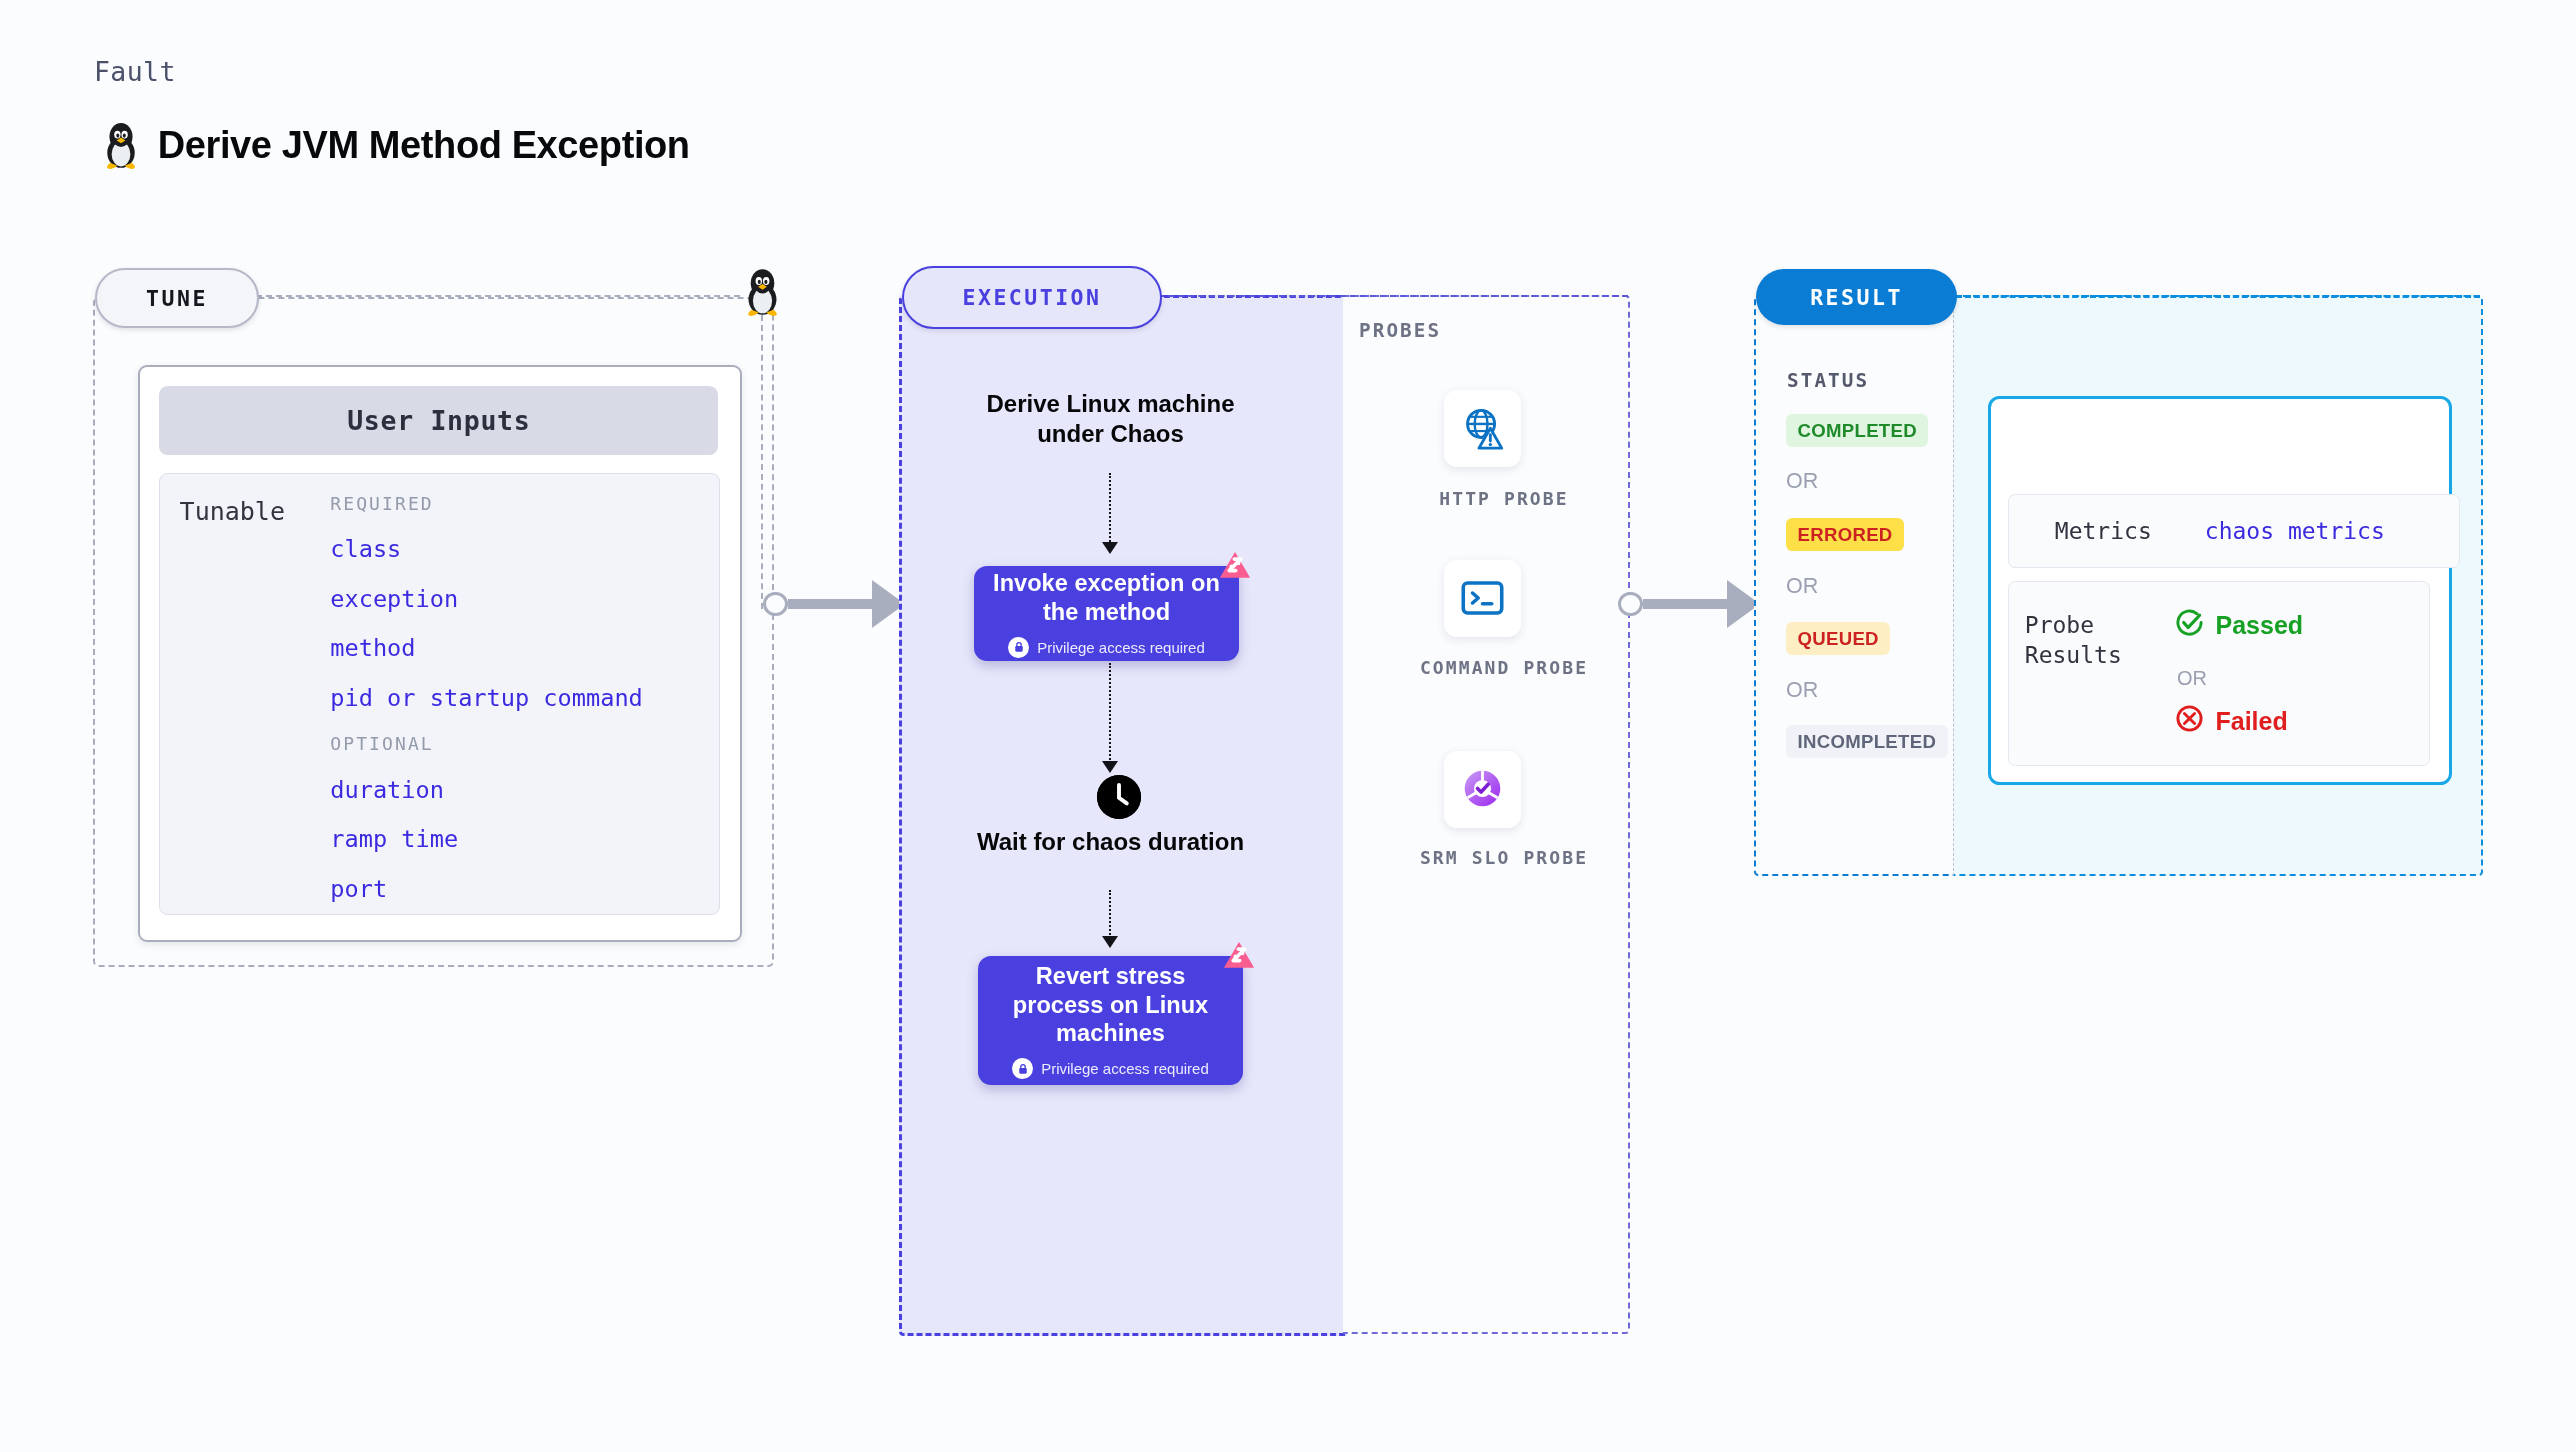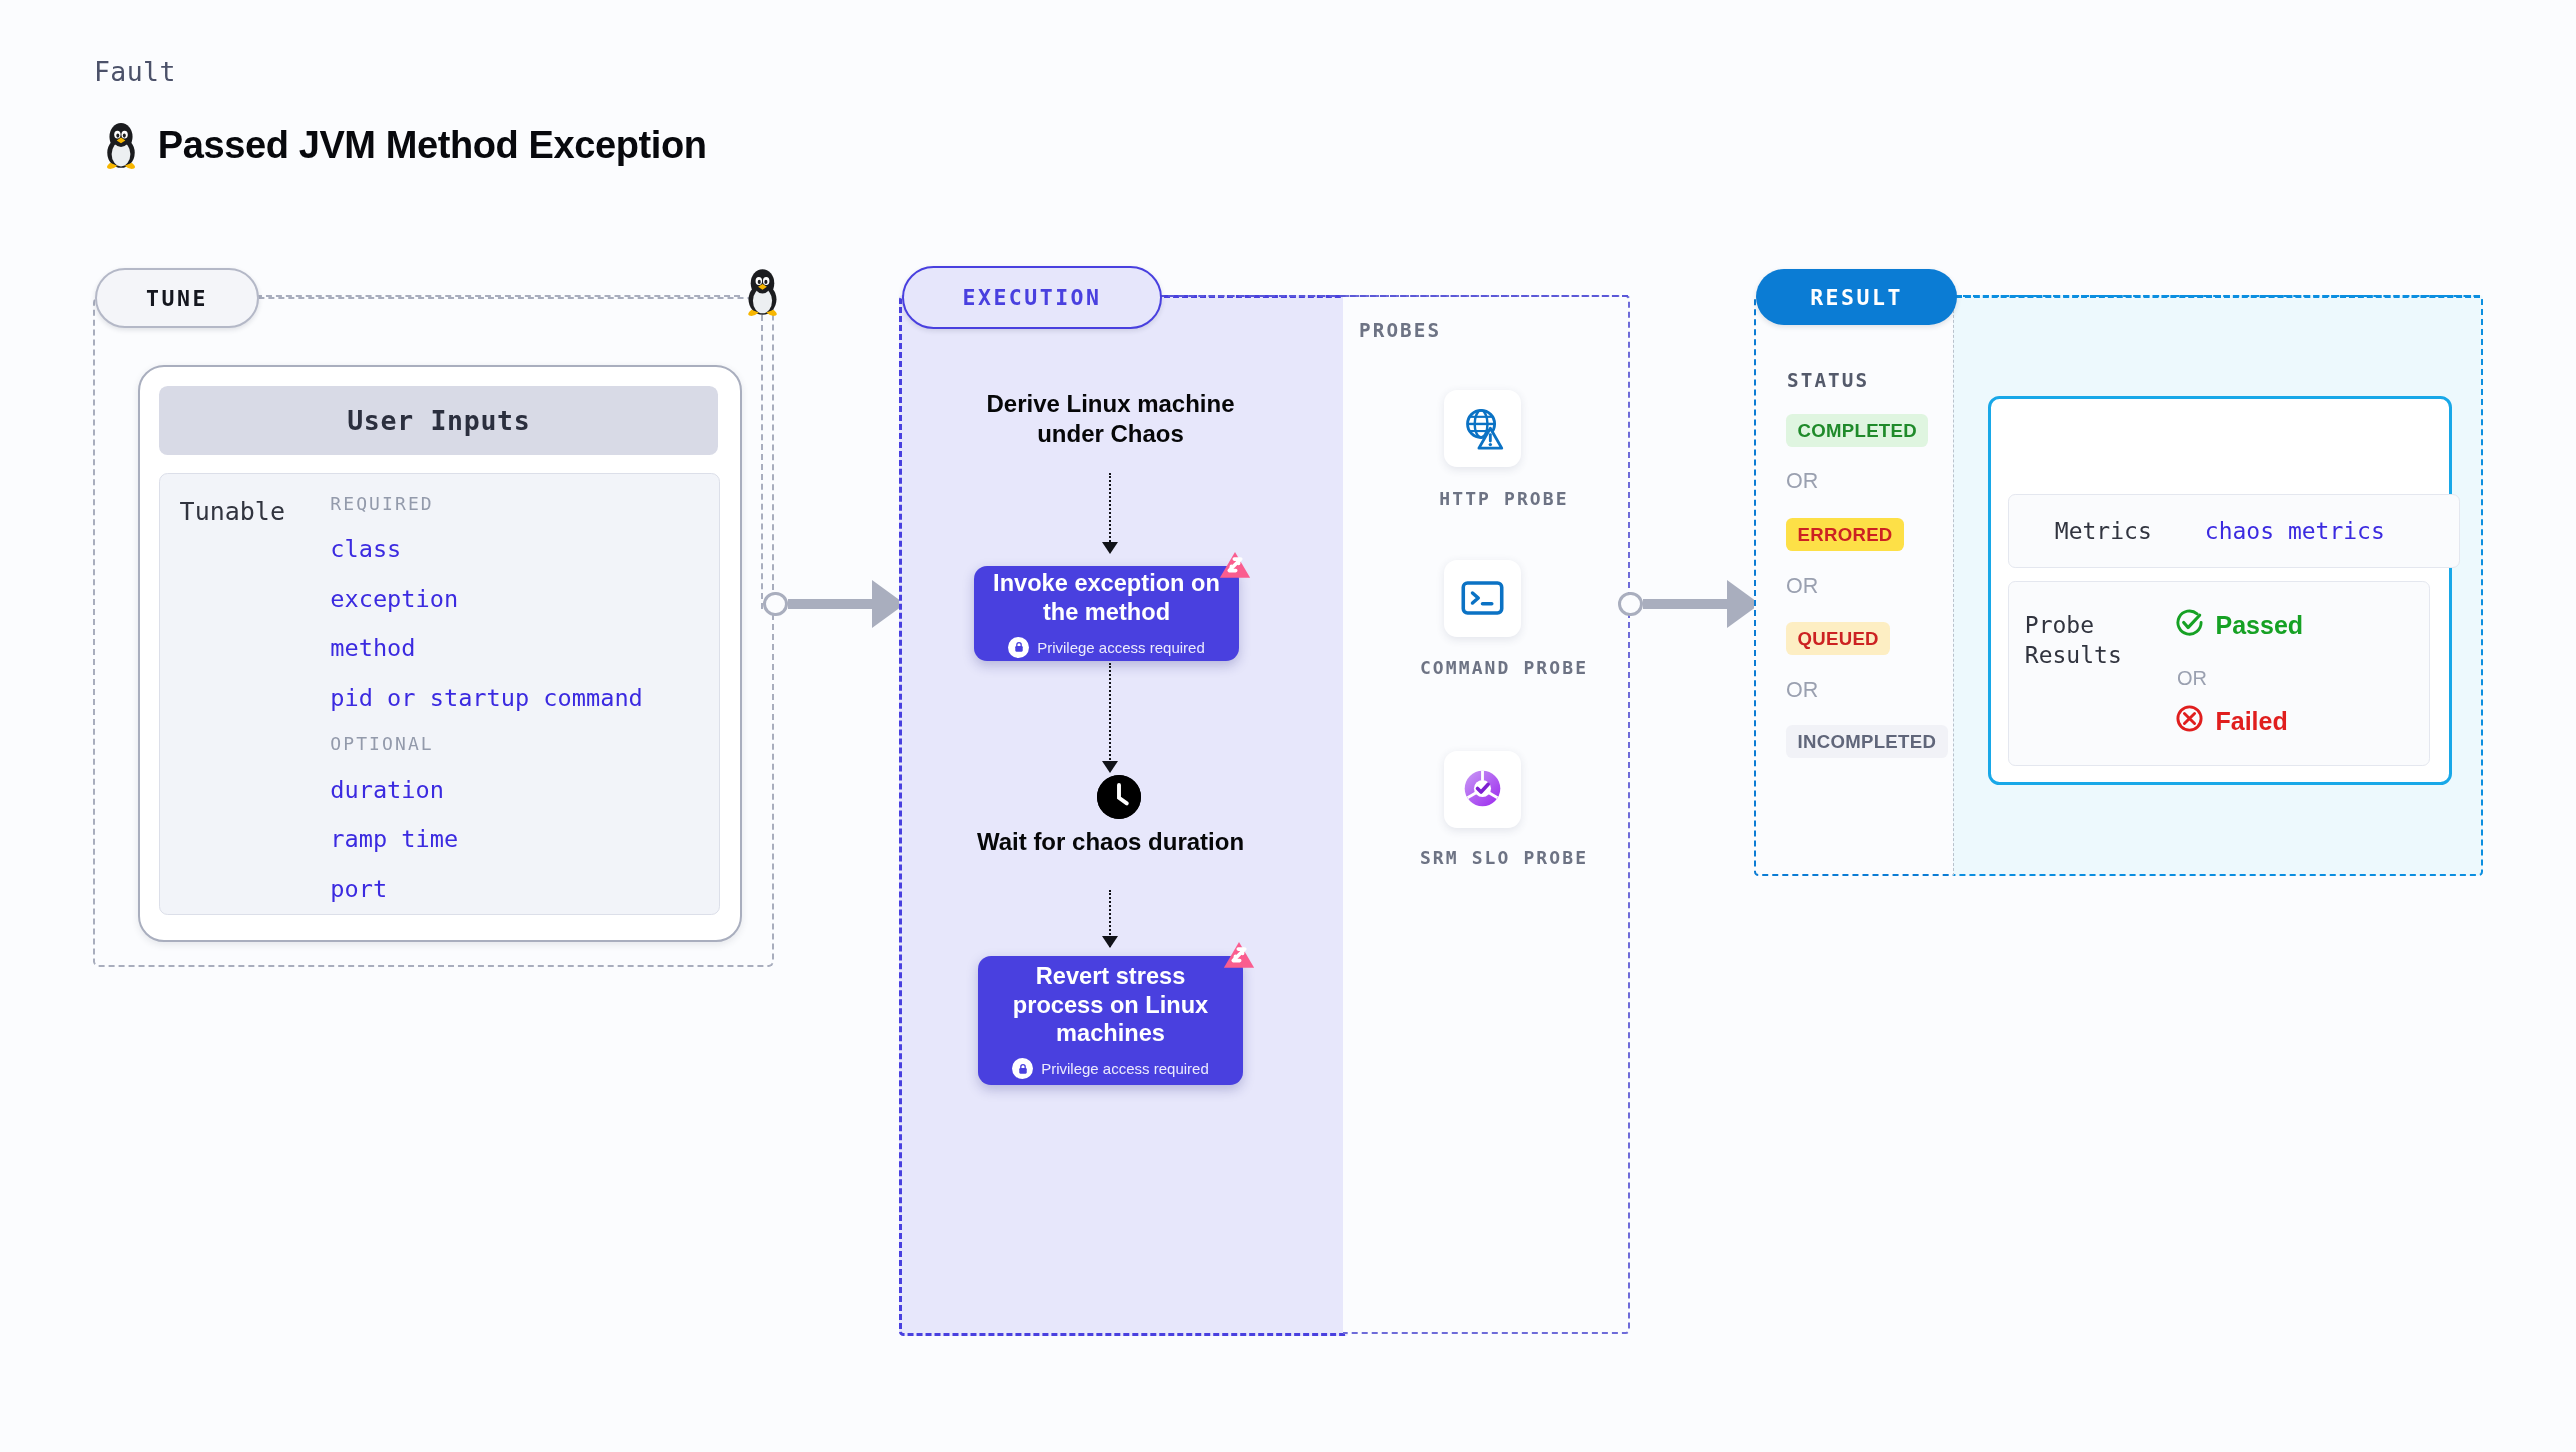"Passed JVM Method Exception" span { text: Passed -> Derive }
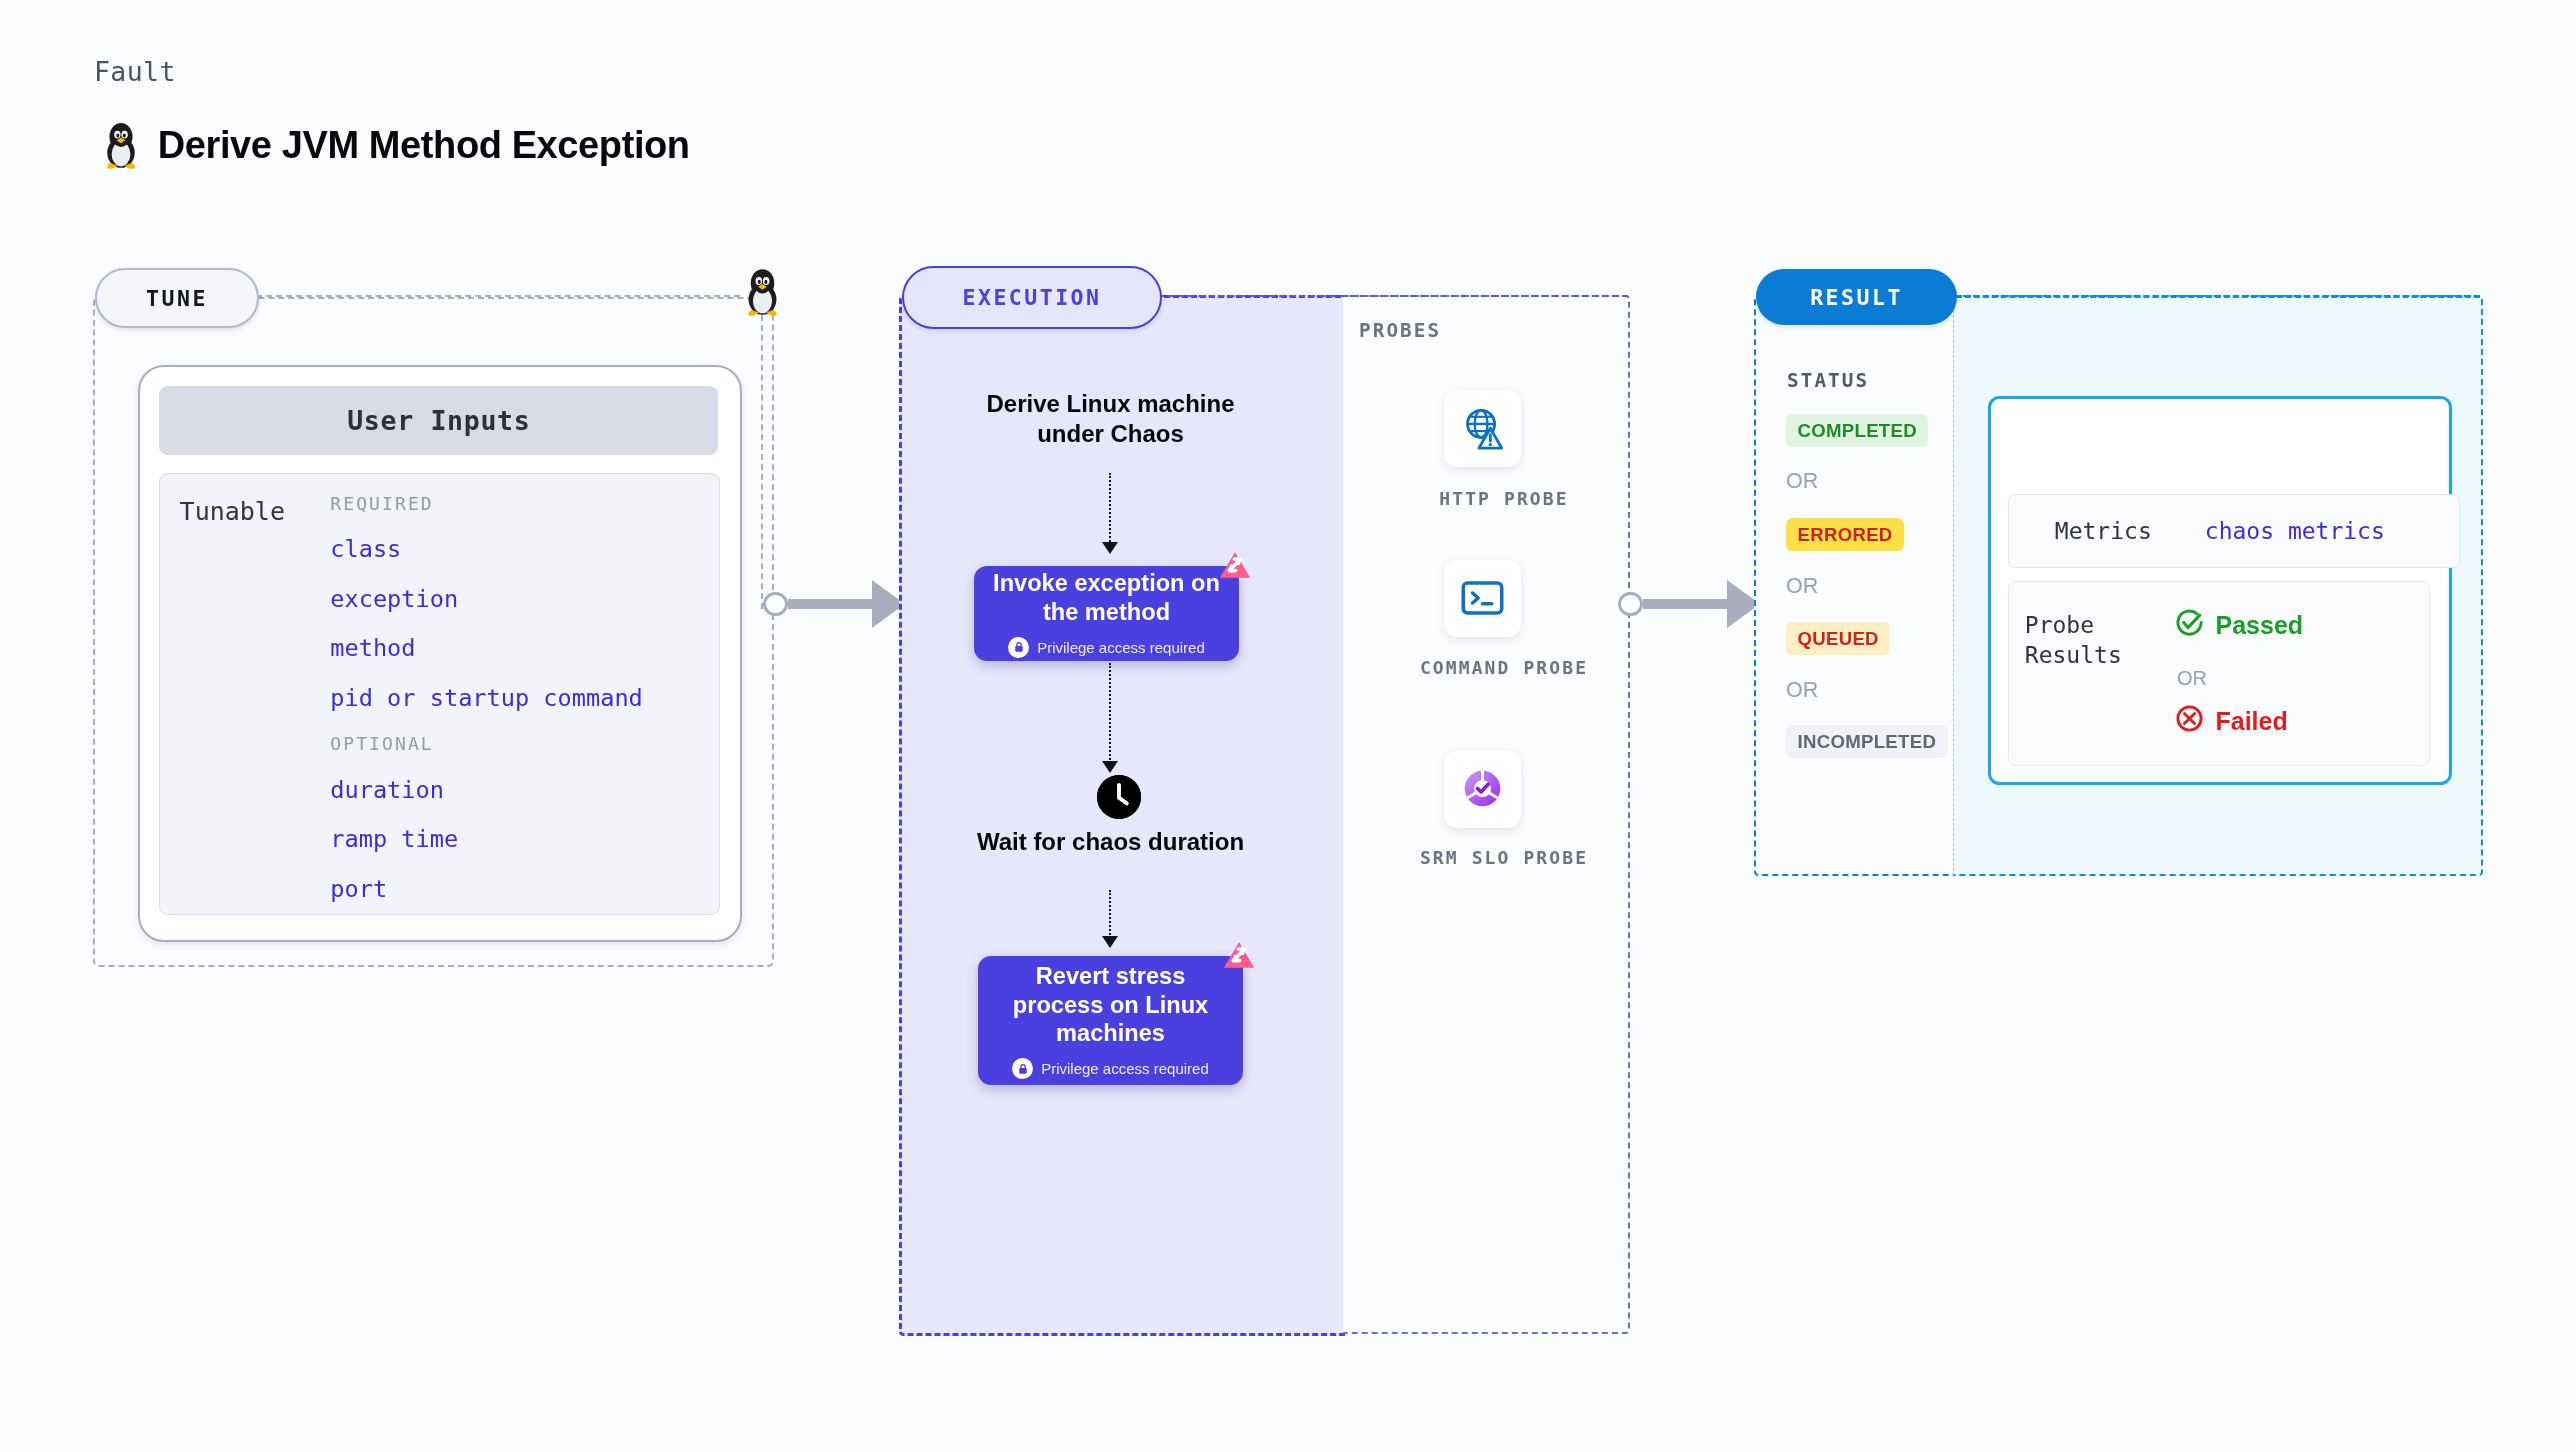"User Inputs" #user-inputs-card { border-radius: 26px -> 9px }
